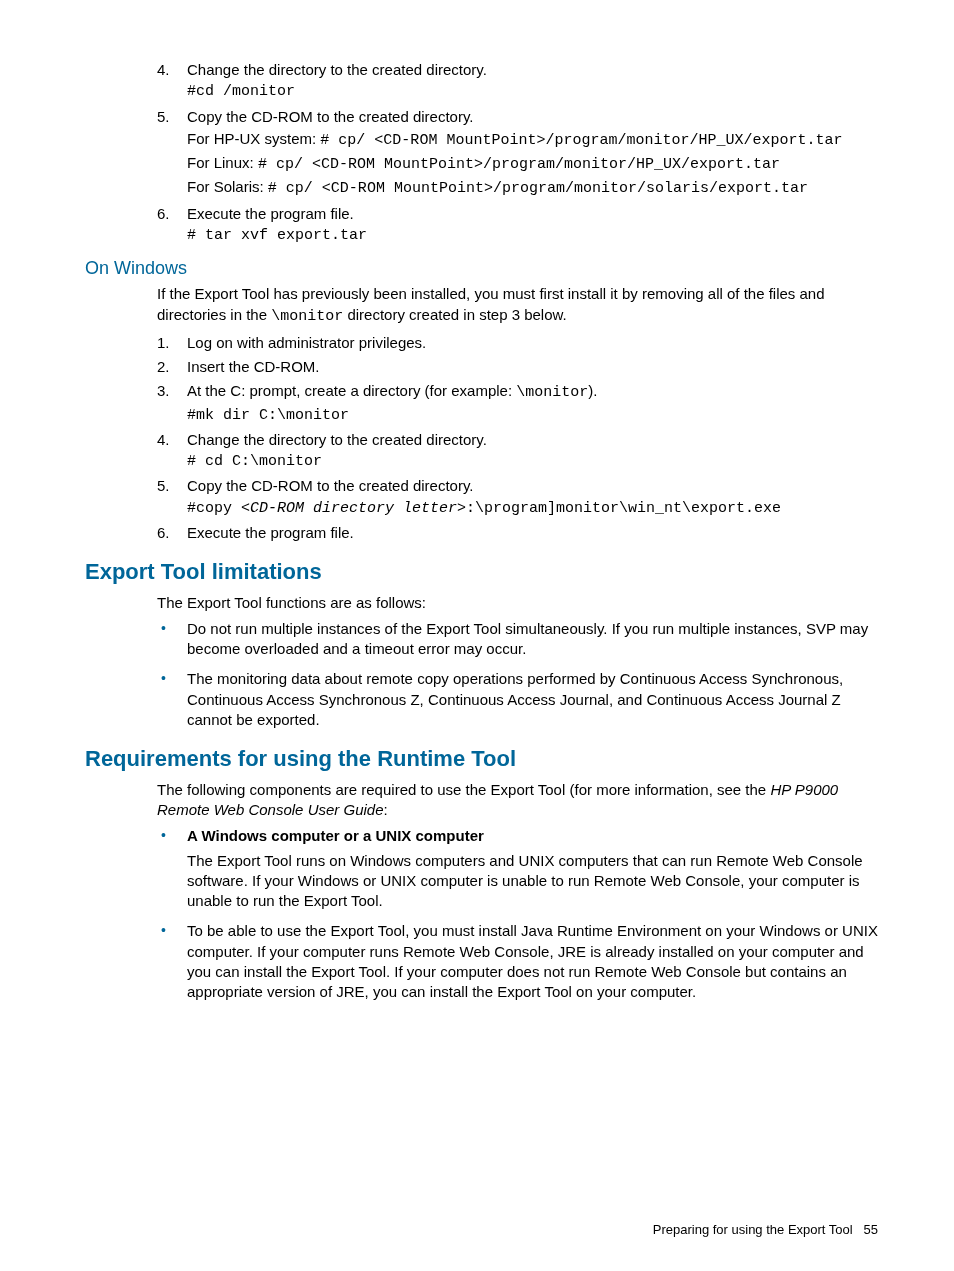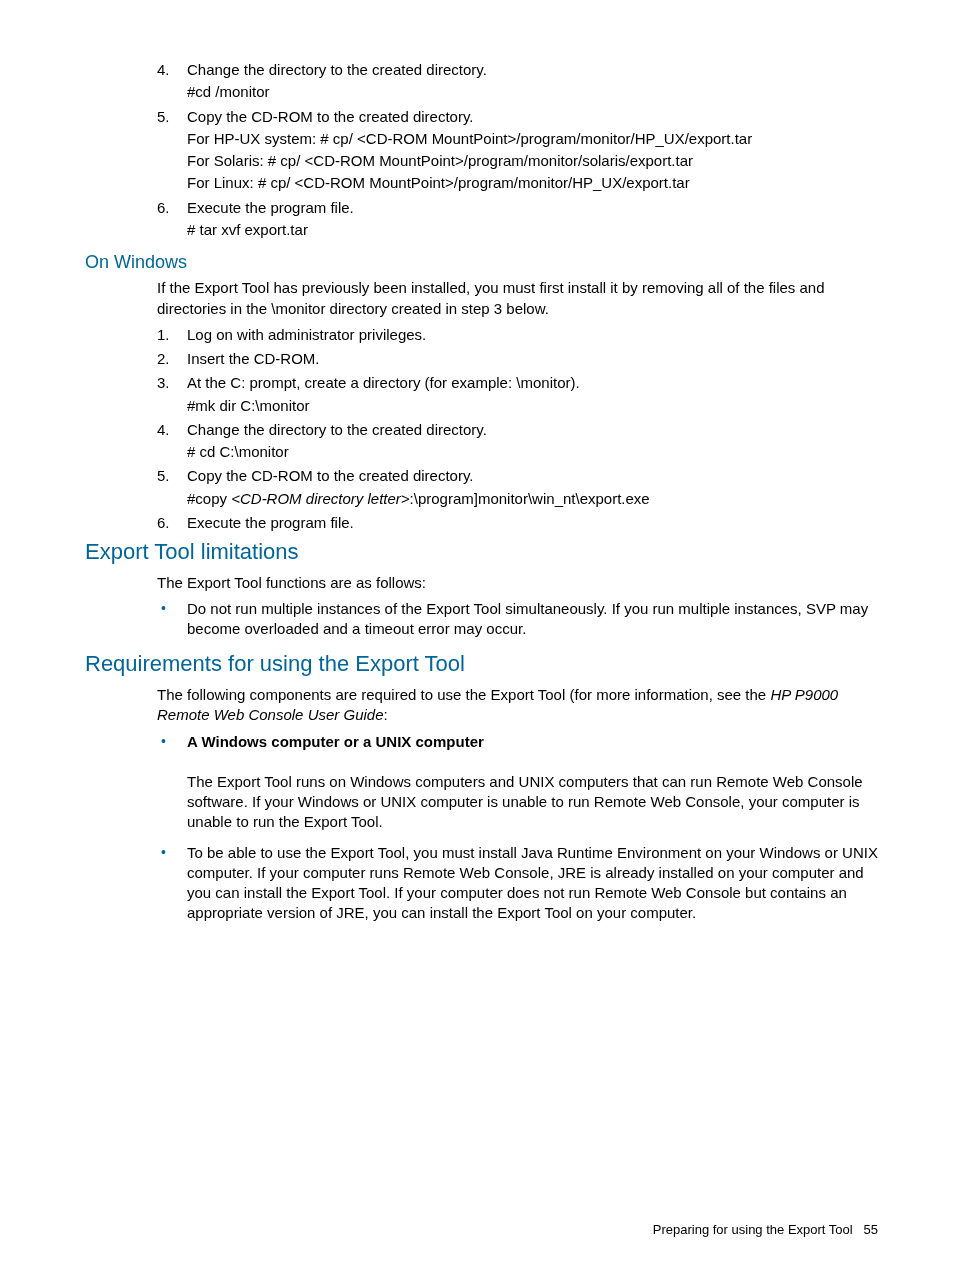"#cd /monitor" .mono { font-family: Liberation Sans, sans-serif -> Liberation Mono, monospace }
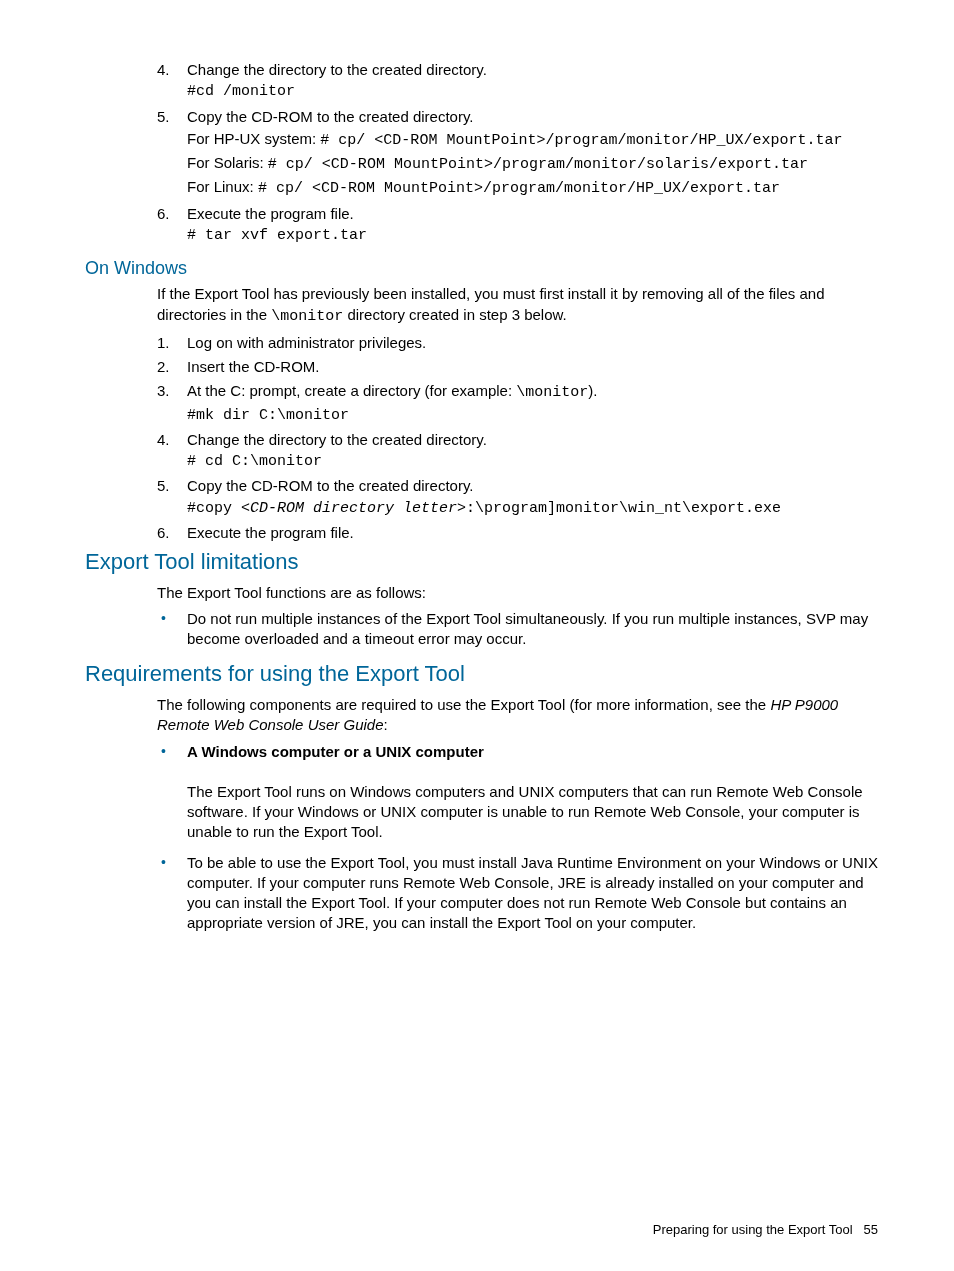"For Solaris: # cp/ <CD-ROM" div.sub { order: before "For Linux: # cp/ <CD-ROM" -> after "For Linux: # cp/ <CD-ROM" }
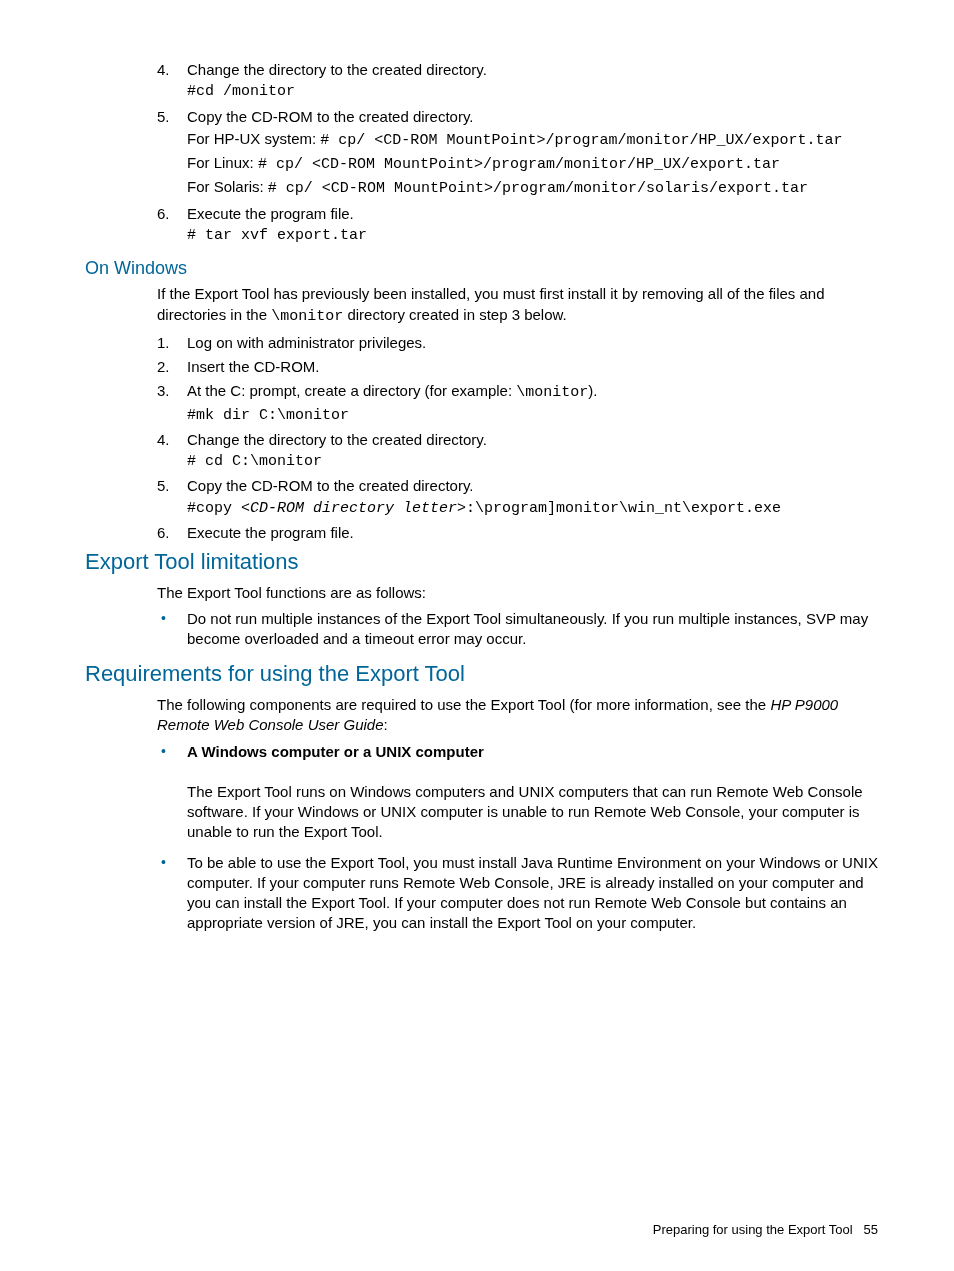"Export Tool limitations" h2 { font-weight: normal -> bold; margin-top: 0 -> 14px }
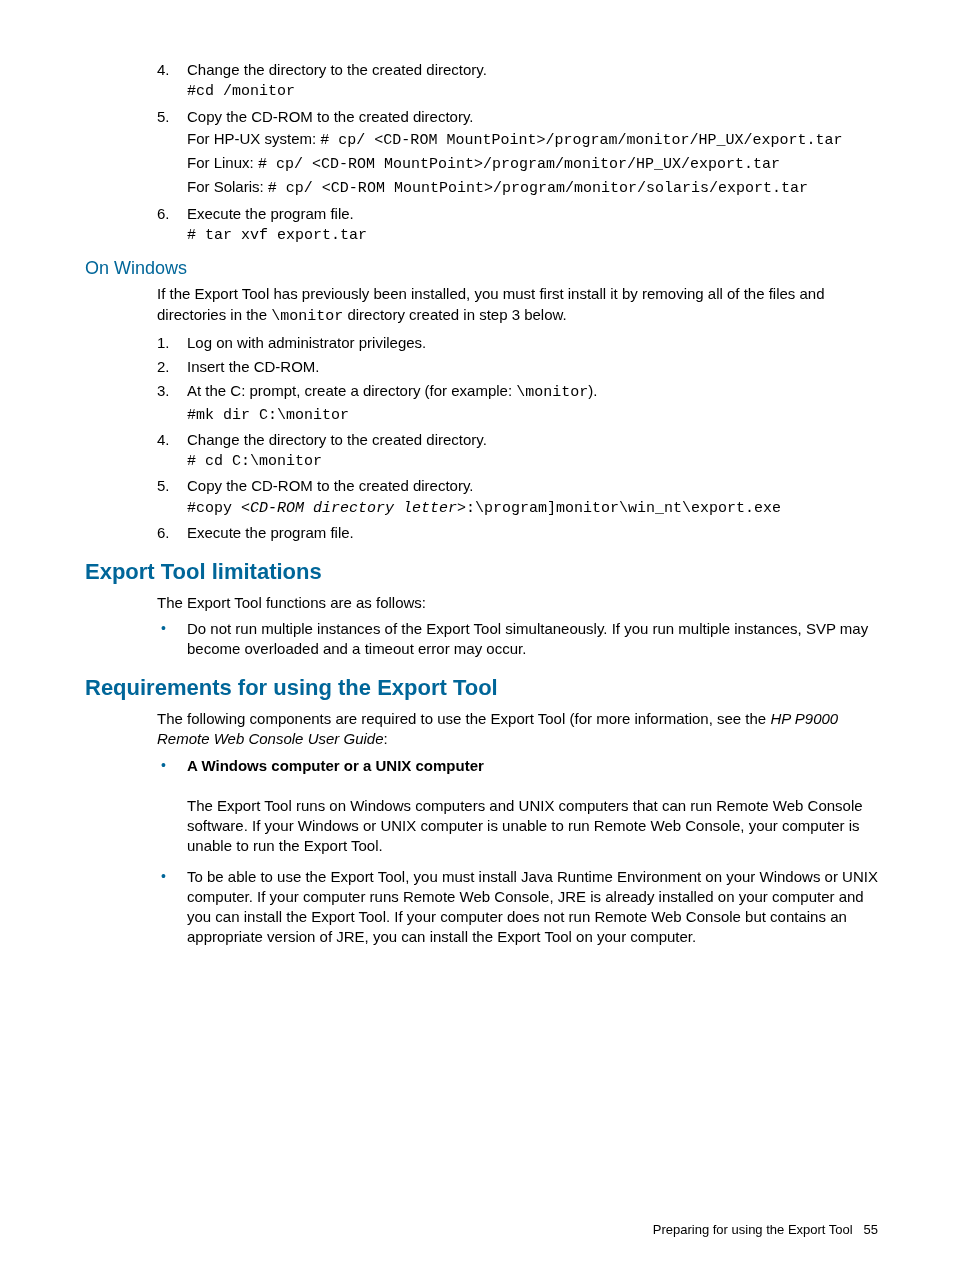"The monitoring data about remote" li { html: none -> <li>The monitoring data about remote copy operations performed by Continuous Access Synchronous, Continuous Access Synchronous Z, Continuous Access Journal, and Continuous Access Journal Z cannot be exported.</li> }
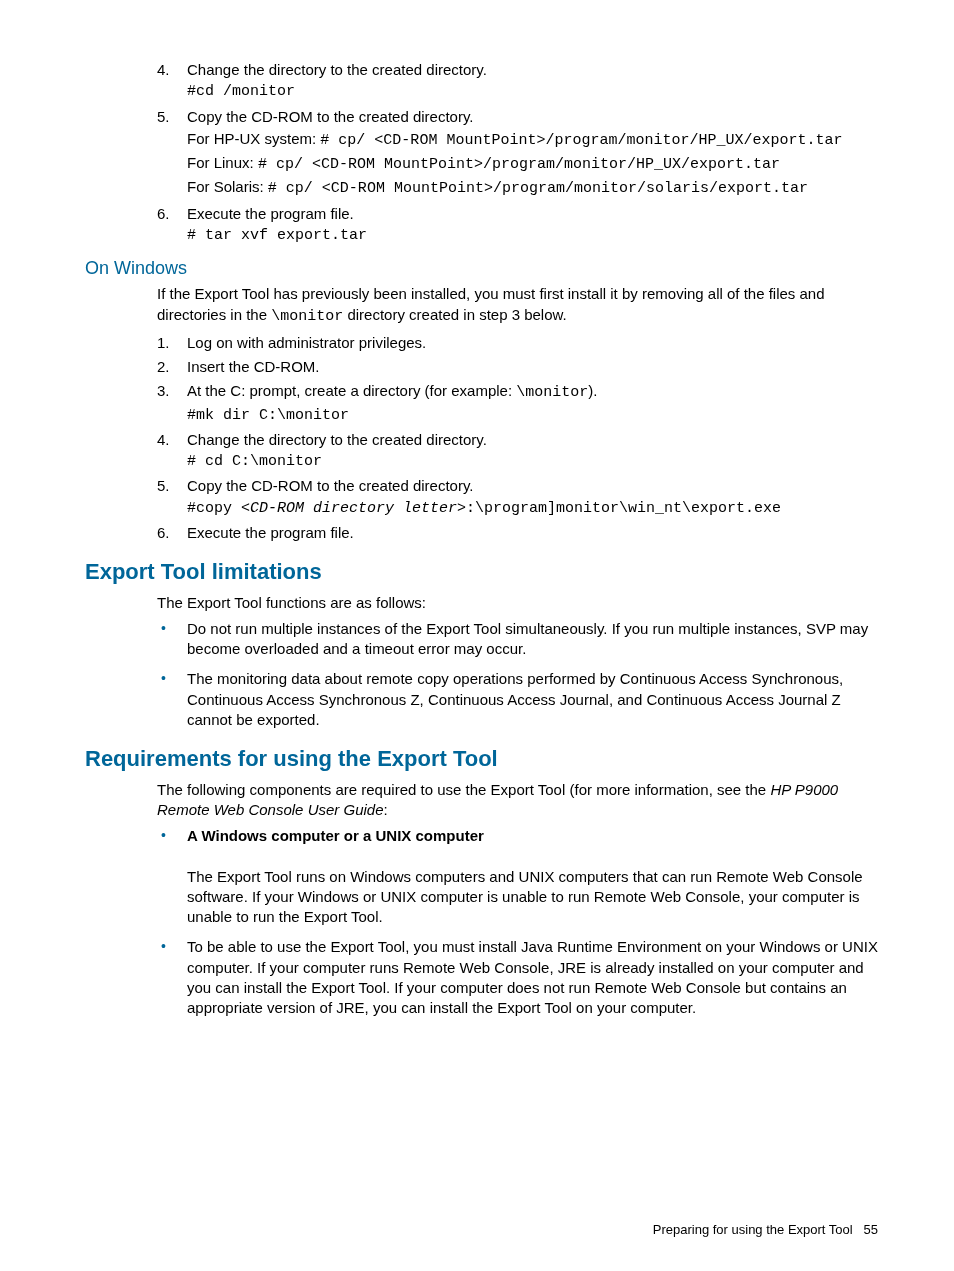"Requirements for using the Export" h2 { text: Export -> Runtime }
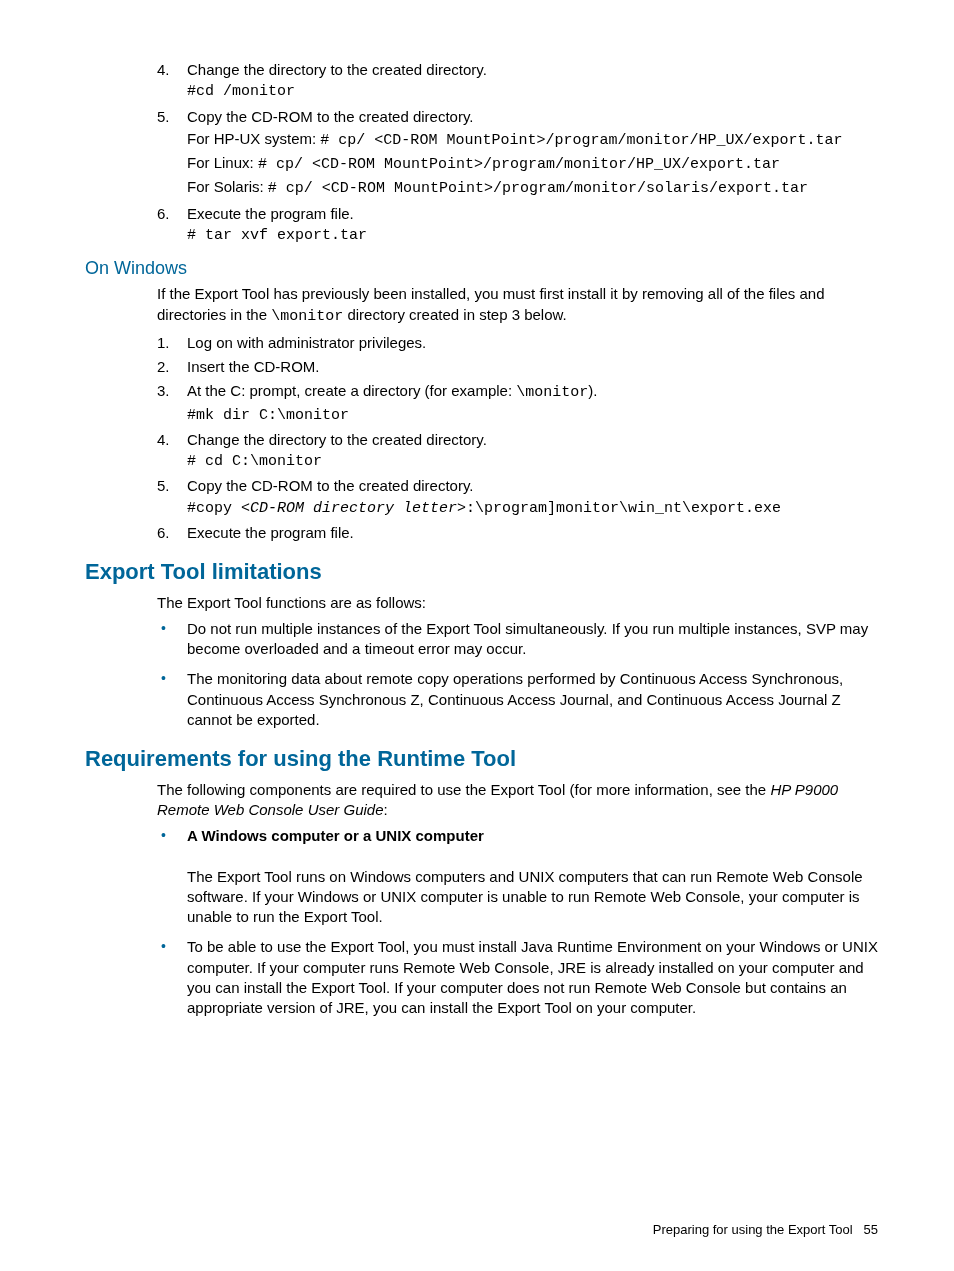"The Export Tool runs on" div { margin-top: 20px -> 4px }
